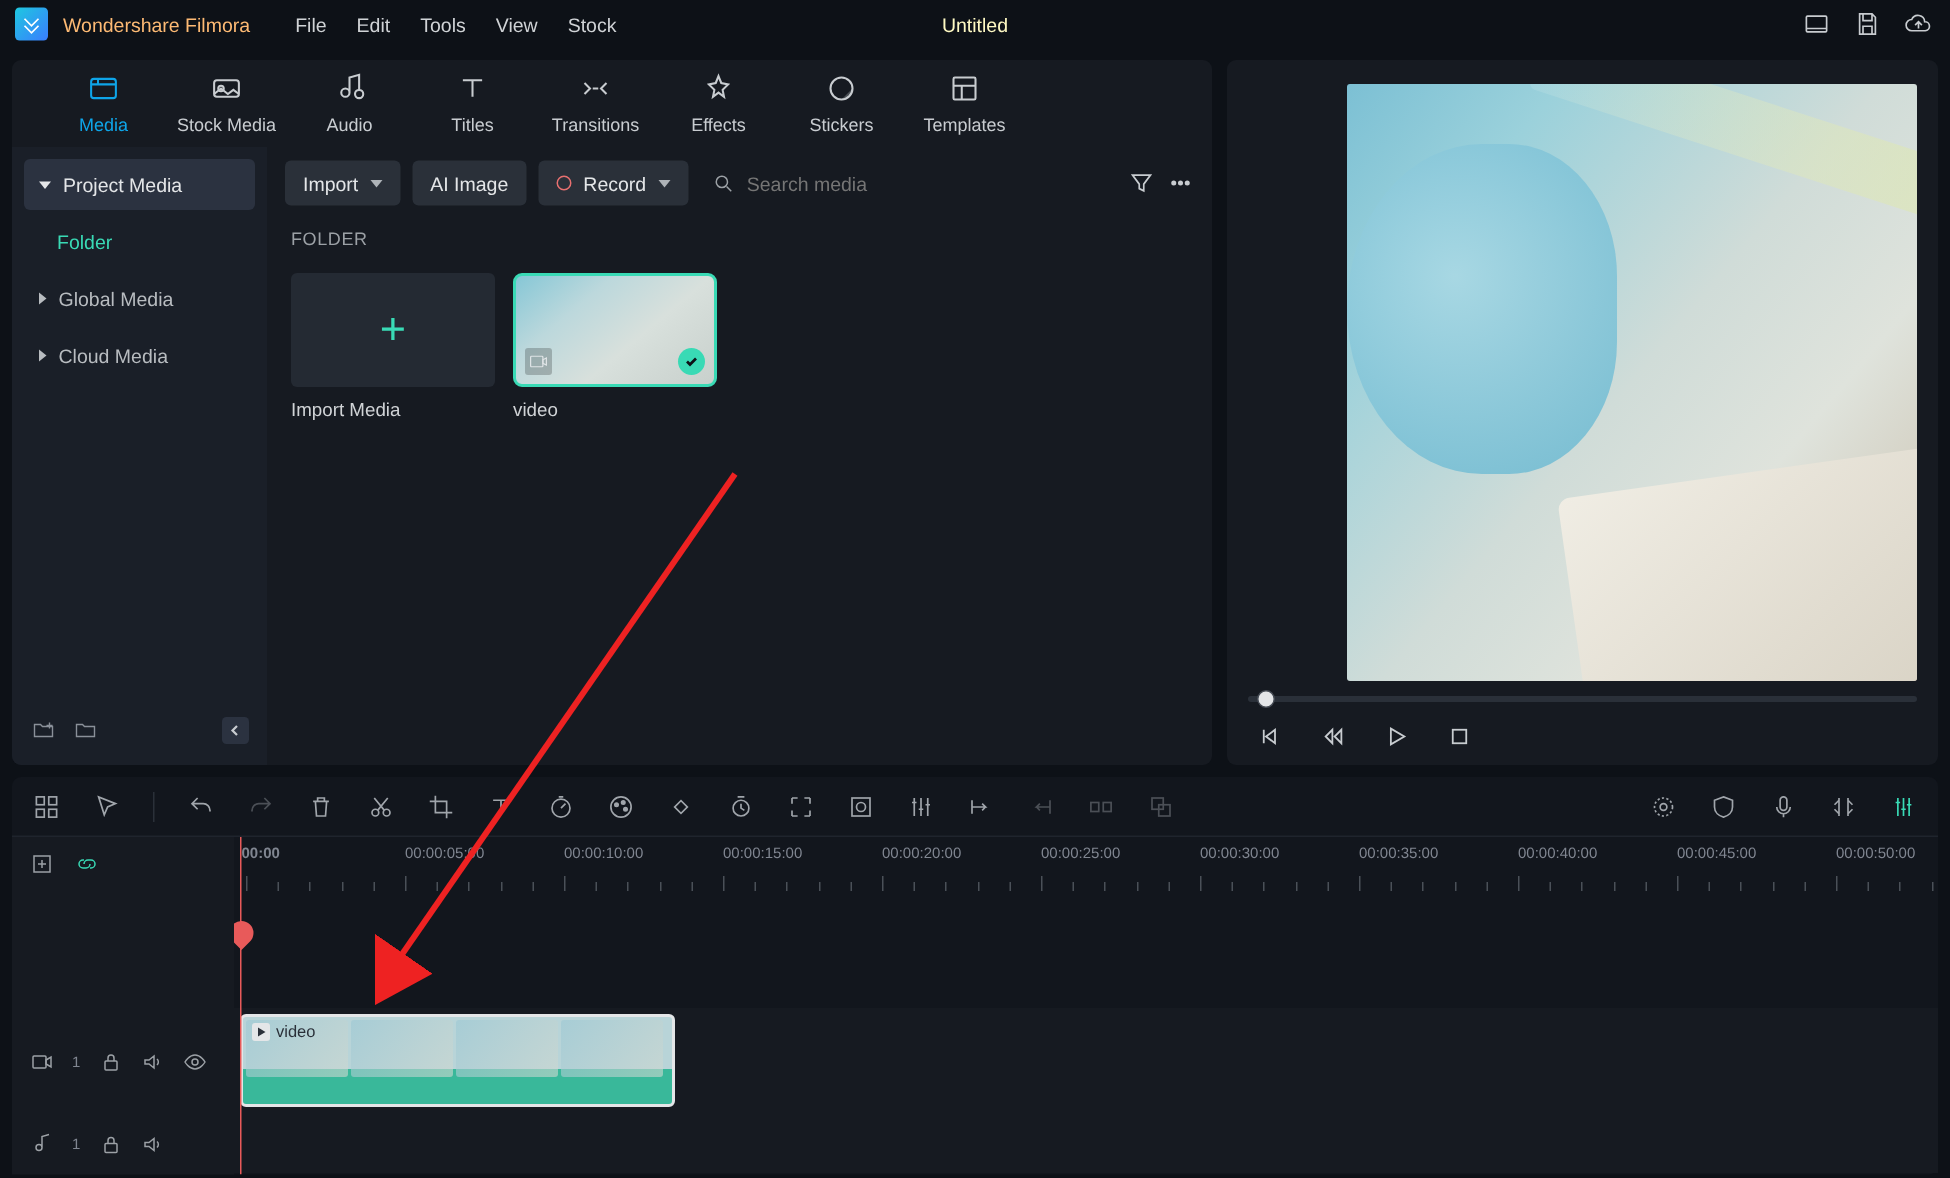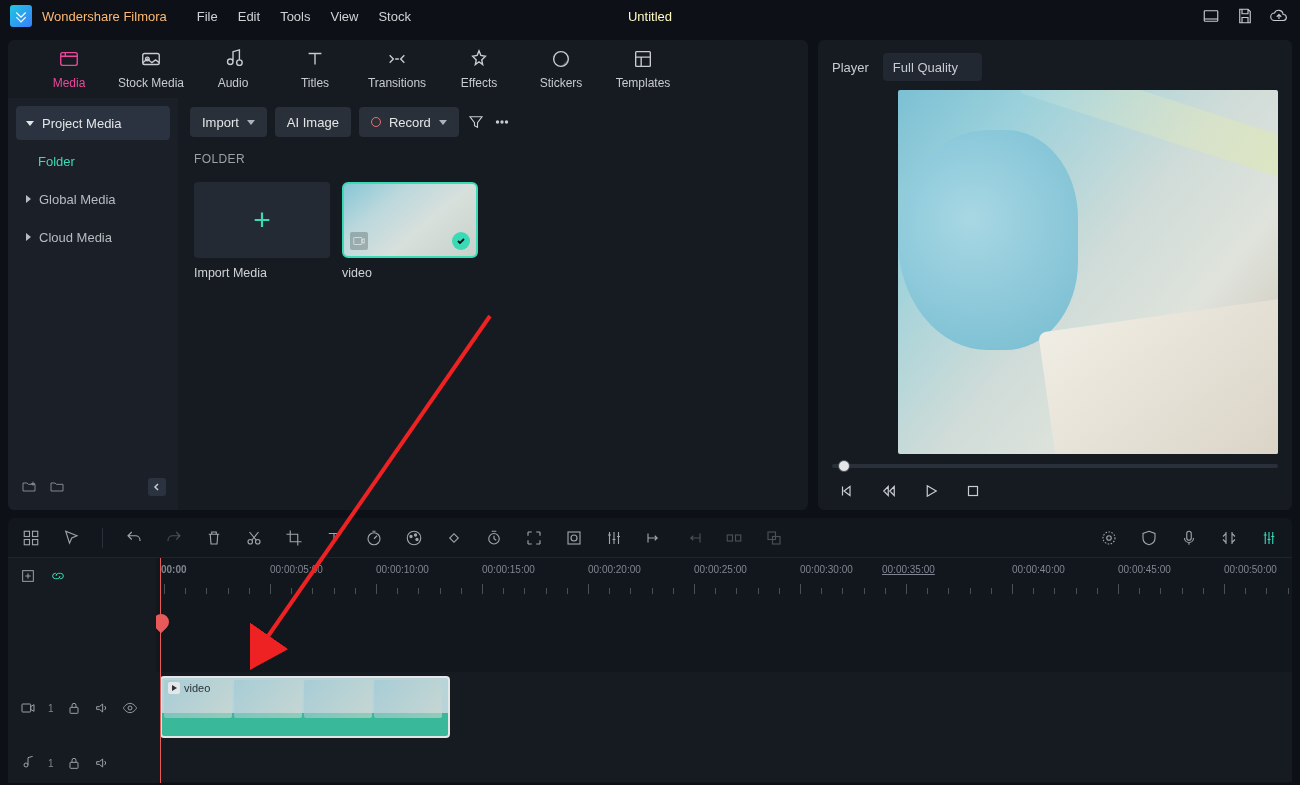"Player" div.player-head { html: <div> <span>Player</span> <div> <span>Full Quality</span> <span></span> </div> </div> -> none }
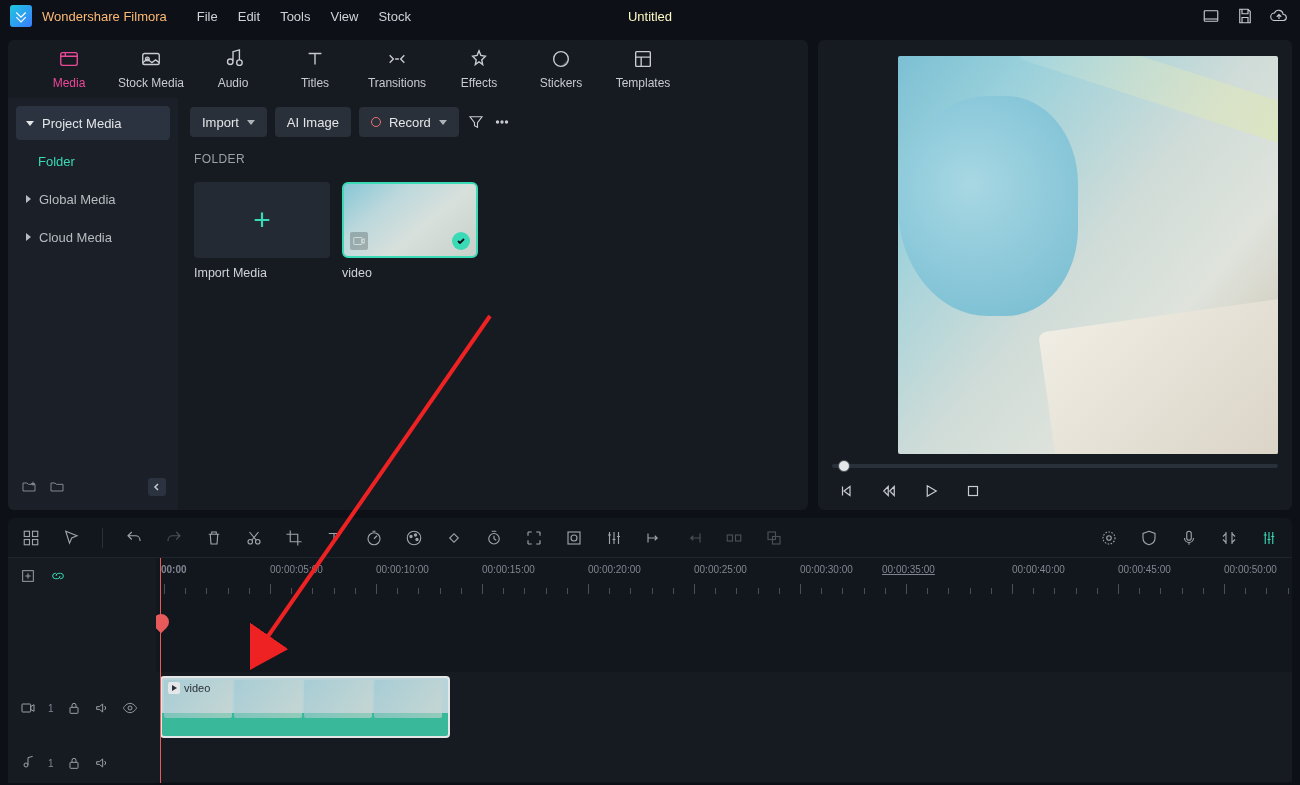"Media" .tab.active { color: #ec4899 -> #0ea5e9 }
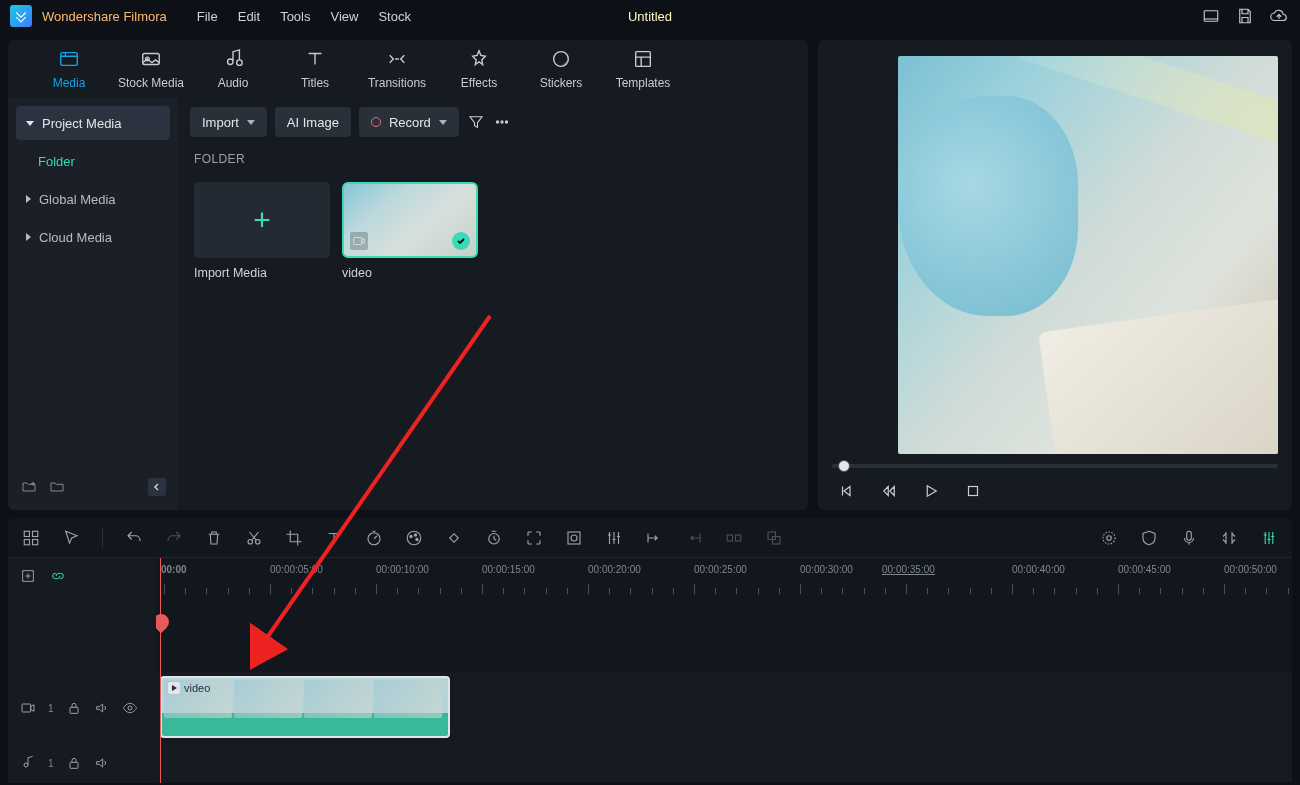"Search media" div.search-wrap { html: none -> <div> <svg> <circle></circle> <path></path> </svg> <input> </div> }
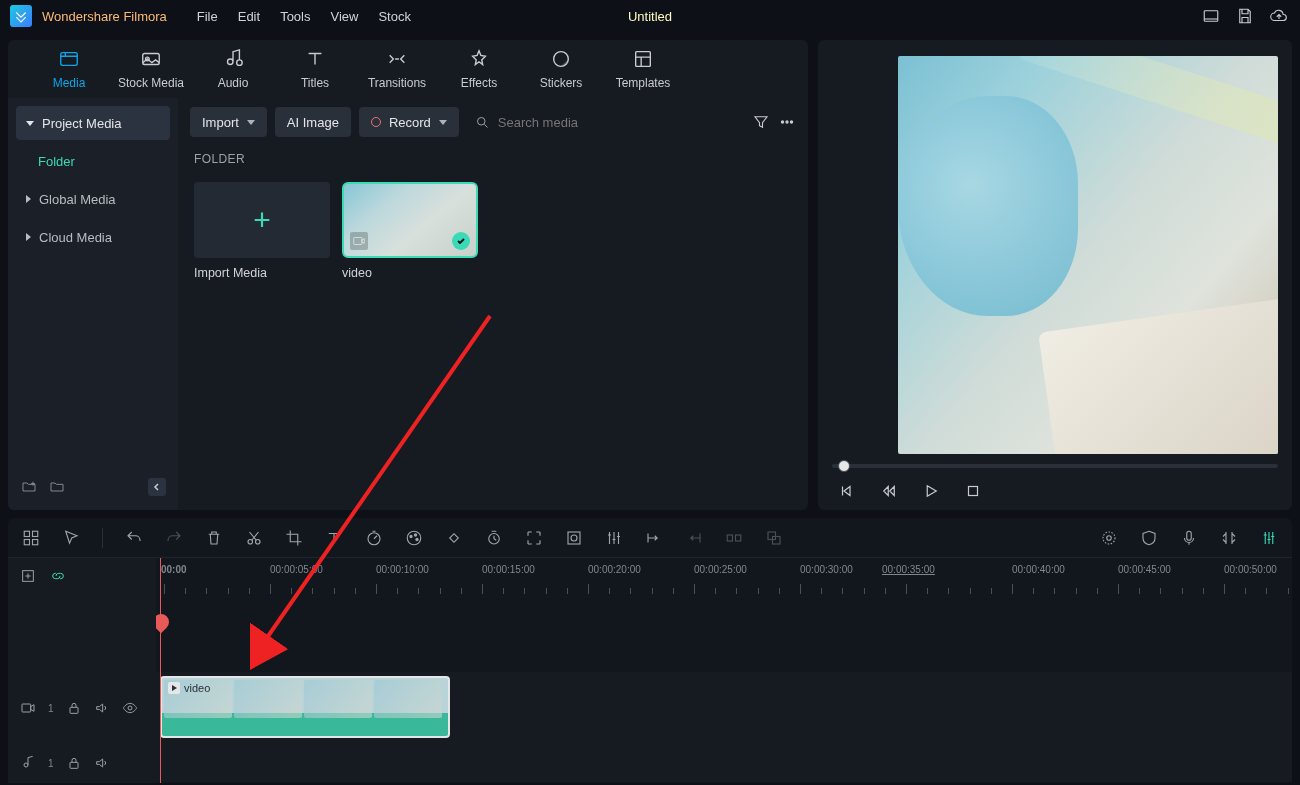"00:00:35:00" div.tick-label { left: 726px -> 750px; text-decoration: underline -> none }
